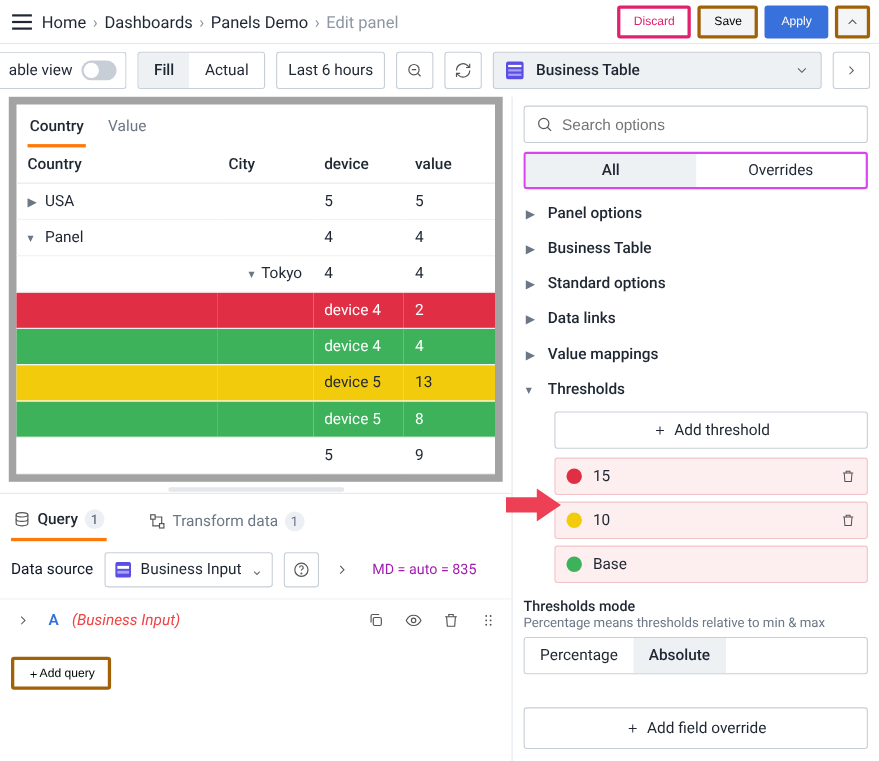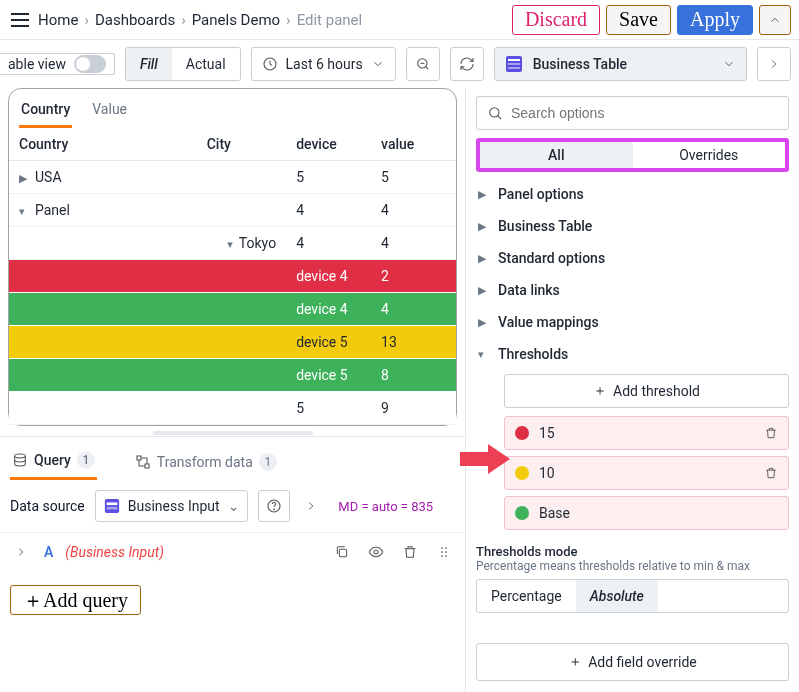"Discard" .btn { border: 1px solid #a16207 -> 3px solid #a16207; font-family: Liberation Serif, serif -> none; font-size: 20px -> 11px }
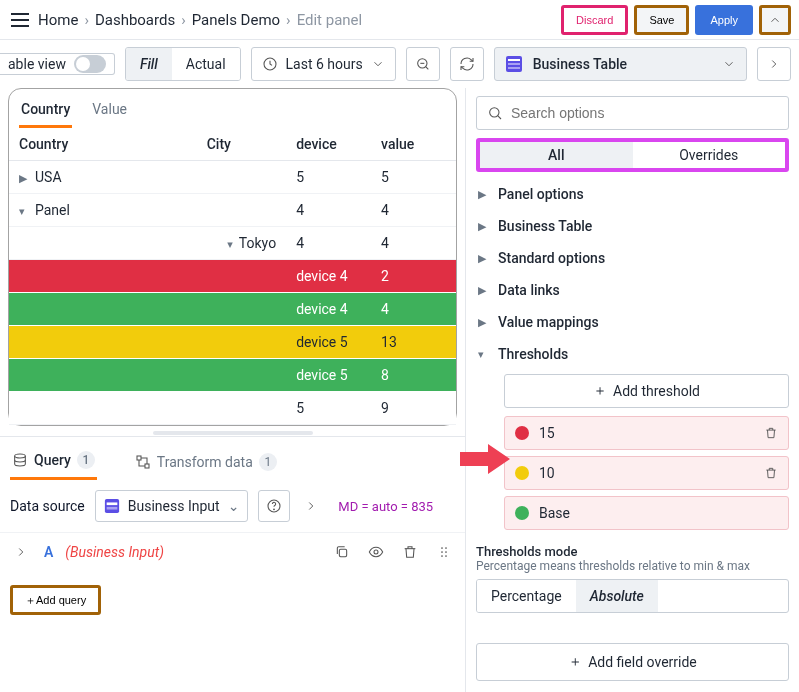"able view" .toolbar .cutgroup { height: 22px -> 34px }
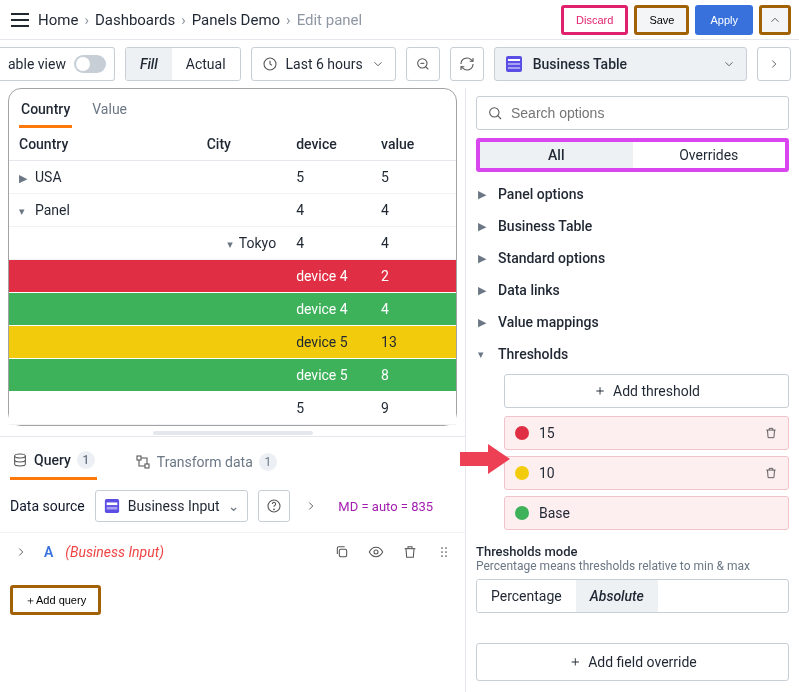"Fill" .seg .segbtn.active { font-style: italic -> none }
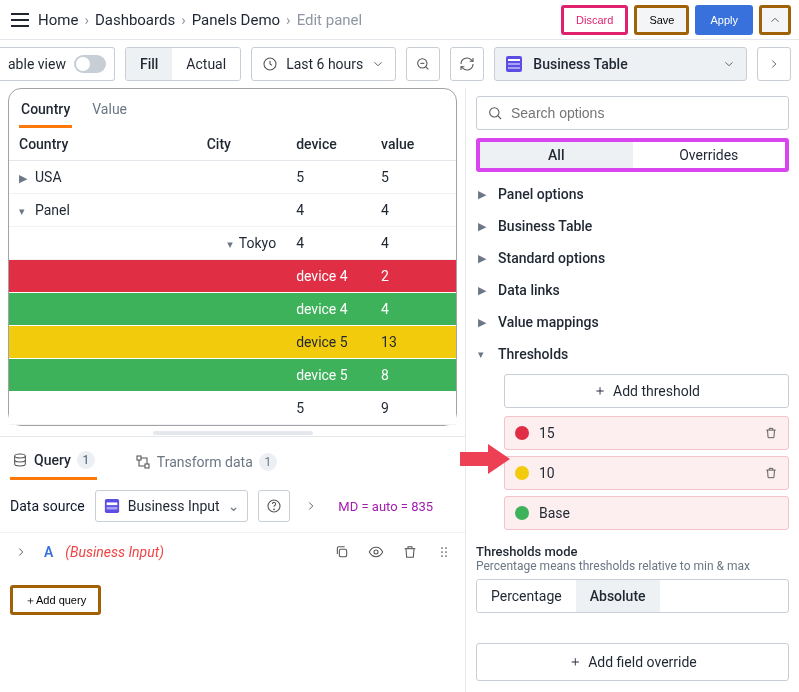"Last 6 hours" .timerange { flex-direction: none -> column }
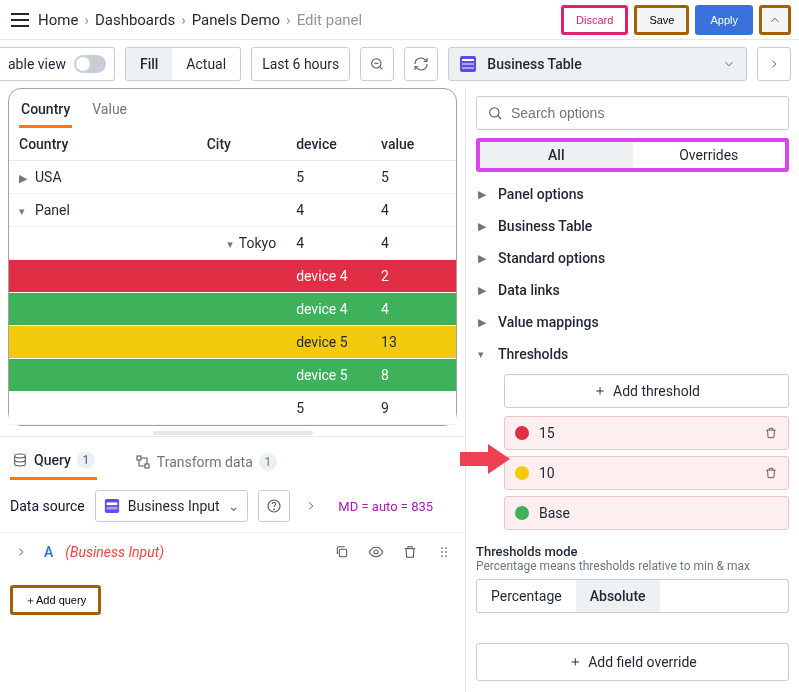"Country" .leftcol .panelbox { border: 1px solid #a3a3a3 -> 7px solid #a3a3a3; border-radius: 13px -> 0 }
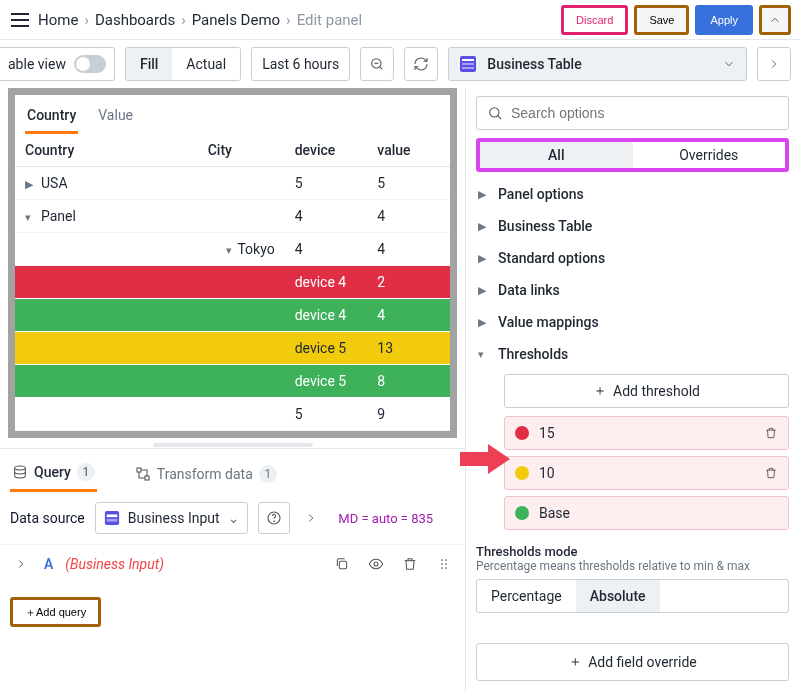"All" .segfull { border: 4px solid #d946ef -> 2px solid #d946ef }
